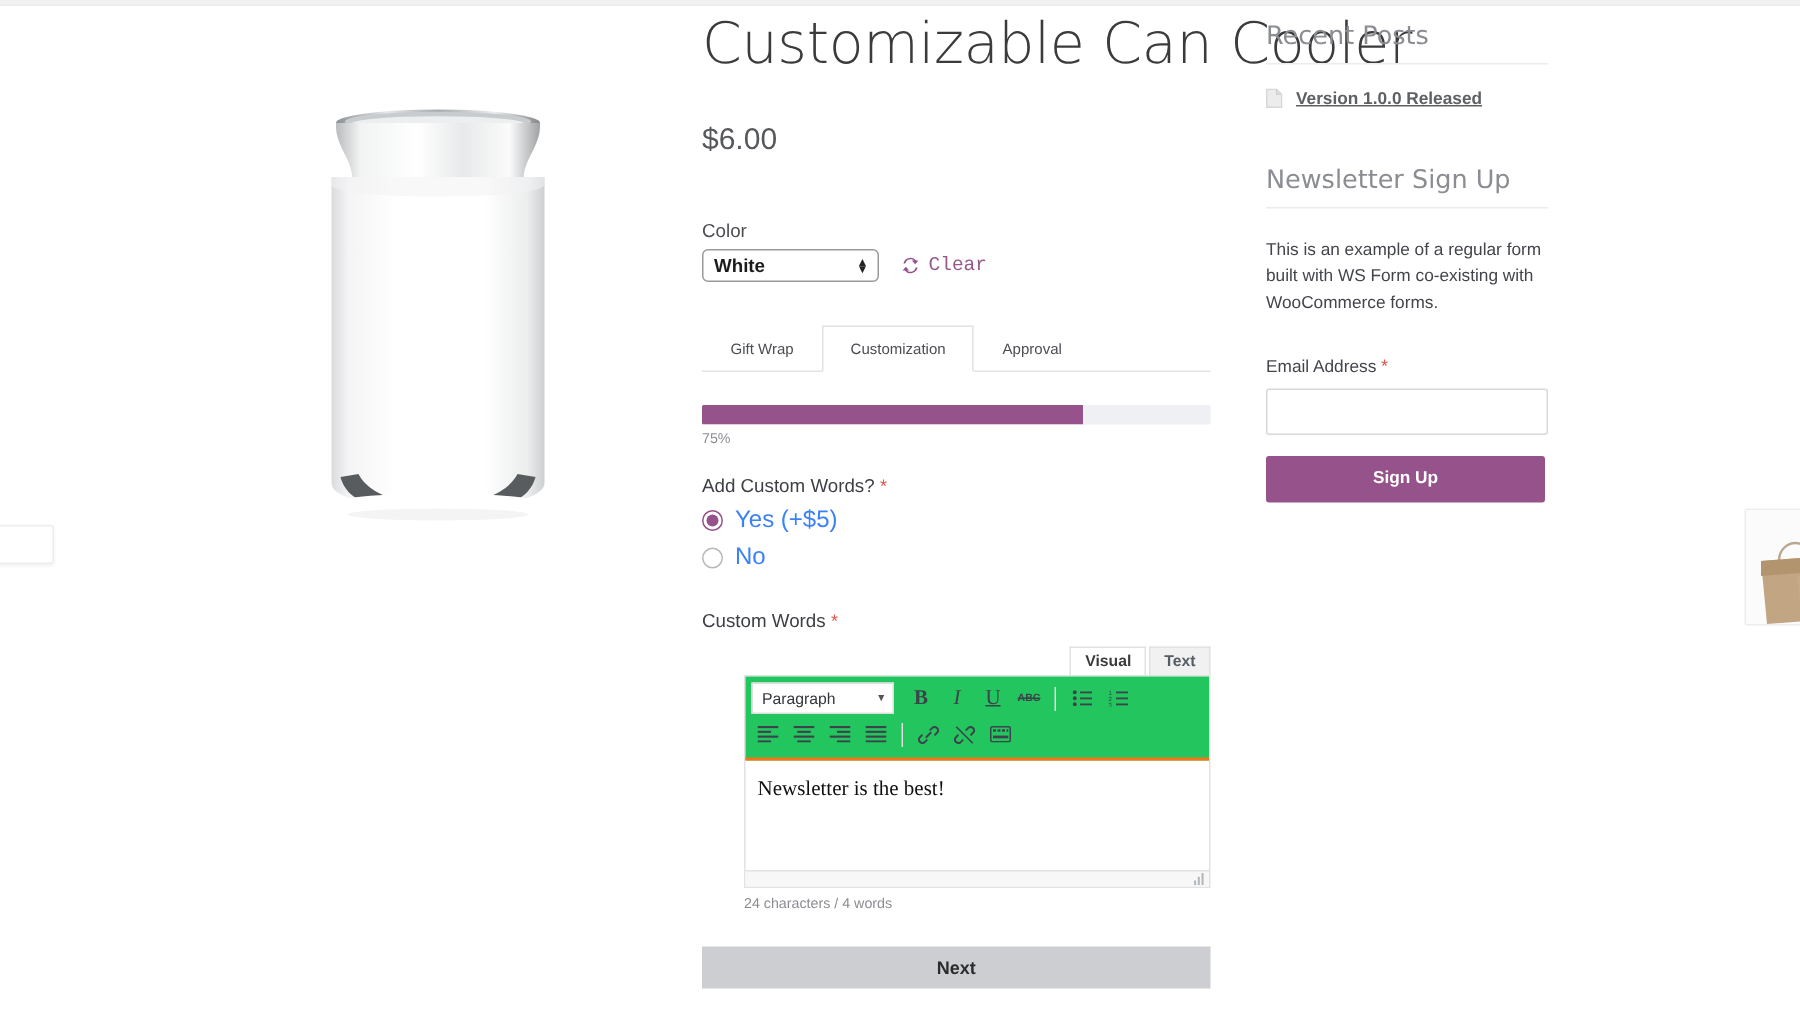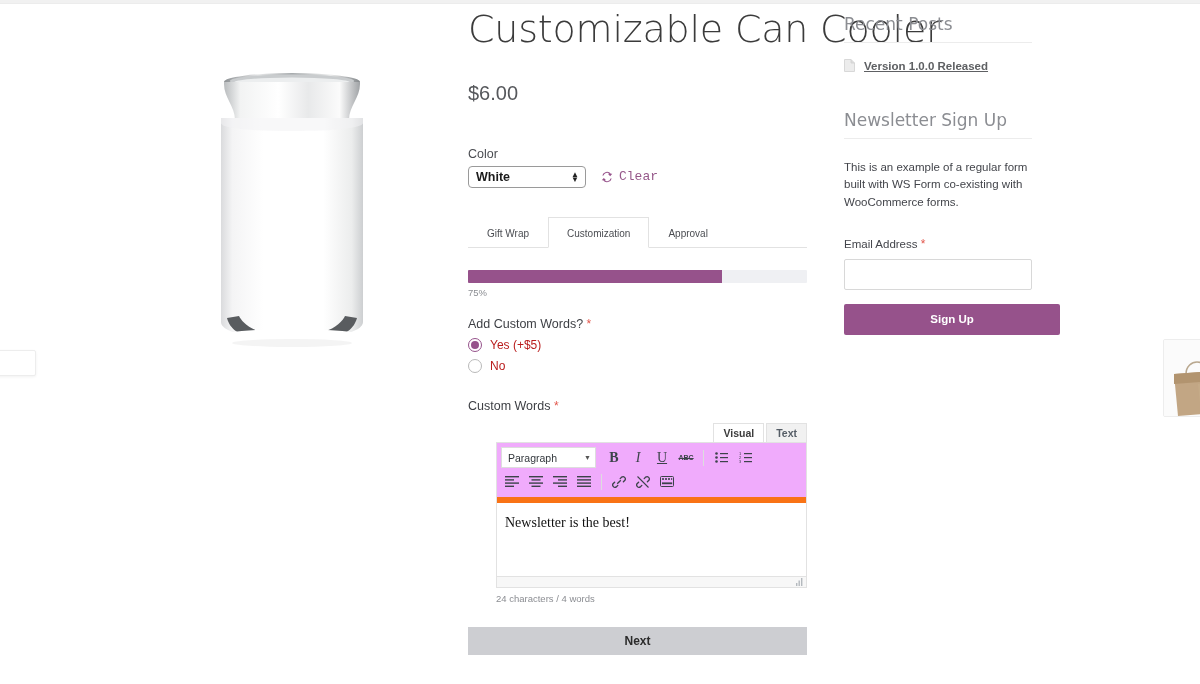"Sign Up" .signup-btn { width: 216px -> 186px }
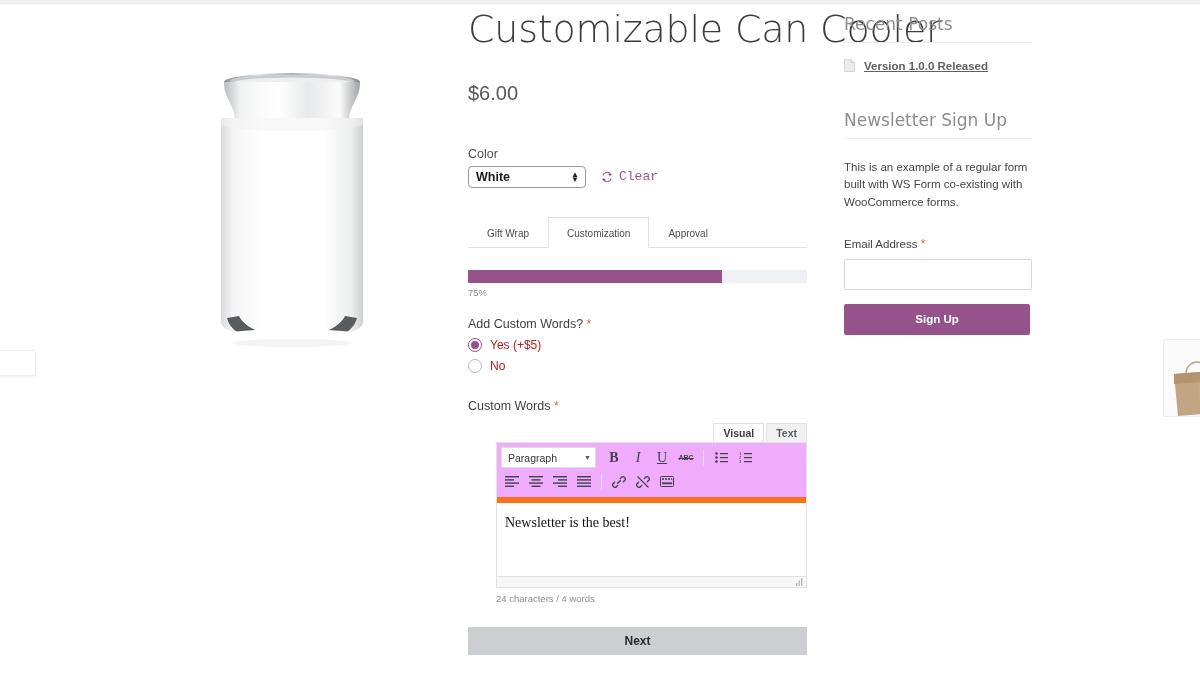"Yes (+$5)" .radio-label { color: #b91c1c -> #3b82f6; font-size: 12px -> 16px }
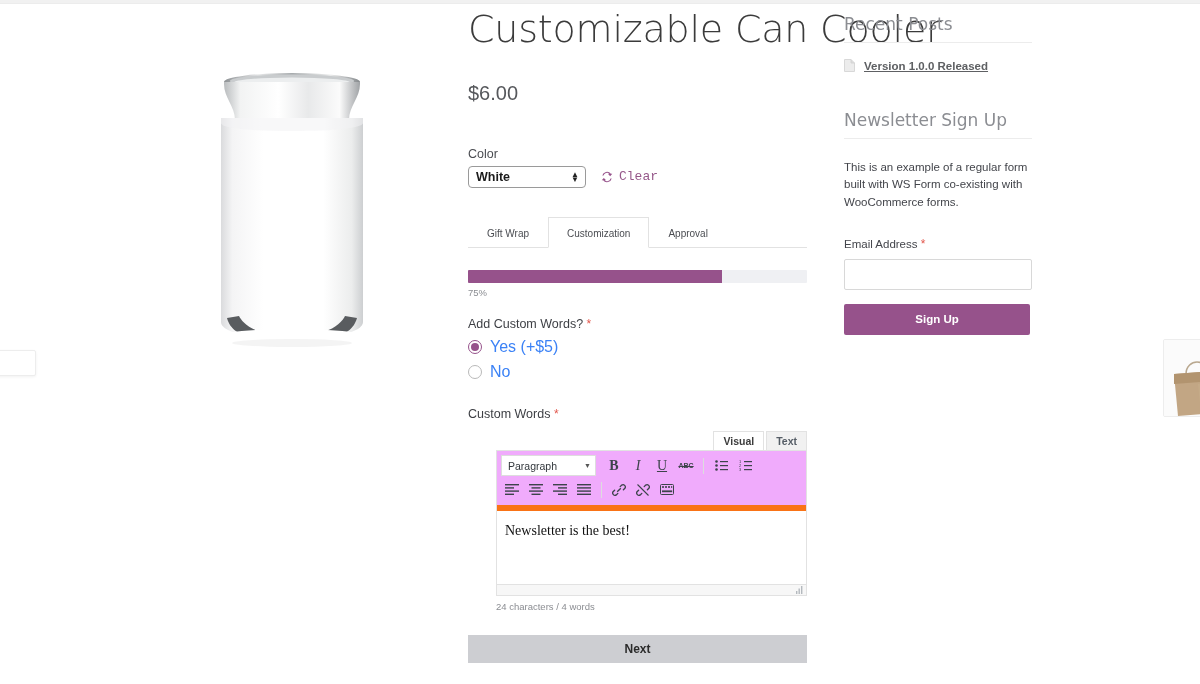"Paragraph" .tb { background: #f0abfc -> #22c55e; border-bottom: 6px solid #f97316 -> 2px solid #f97316 }
